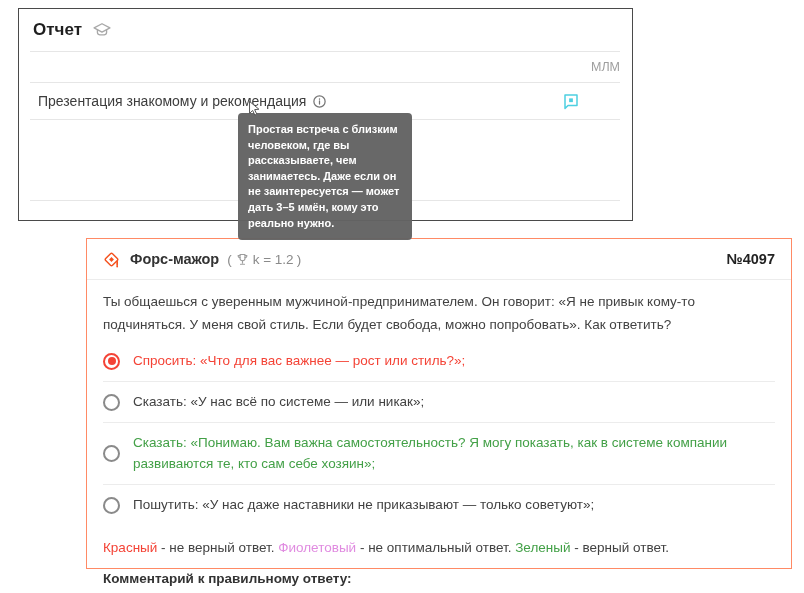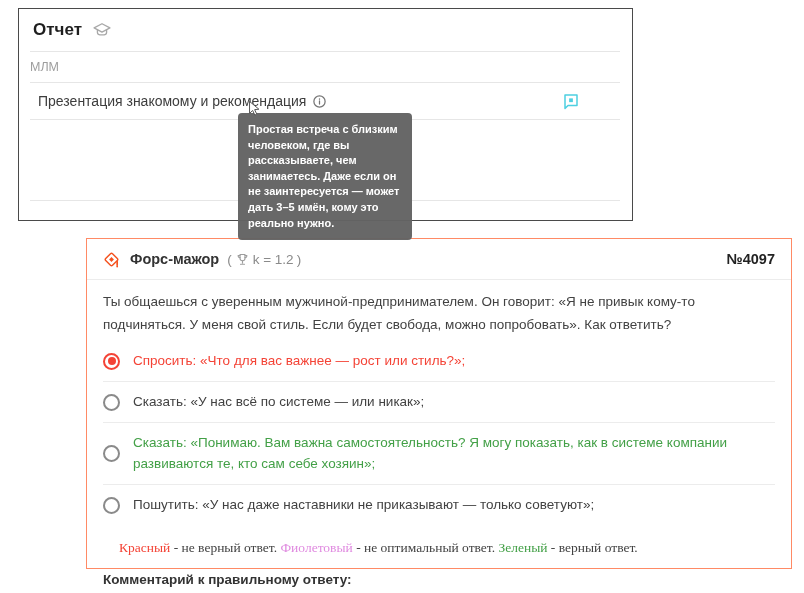"МЛМ" .table-header { text-align: left -> right }
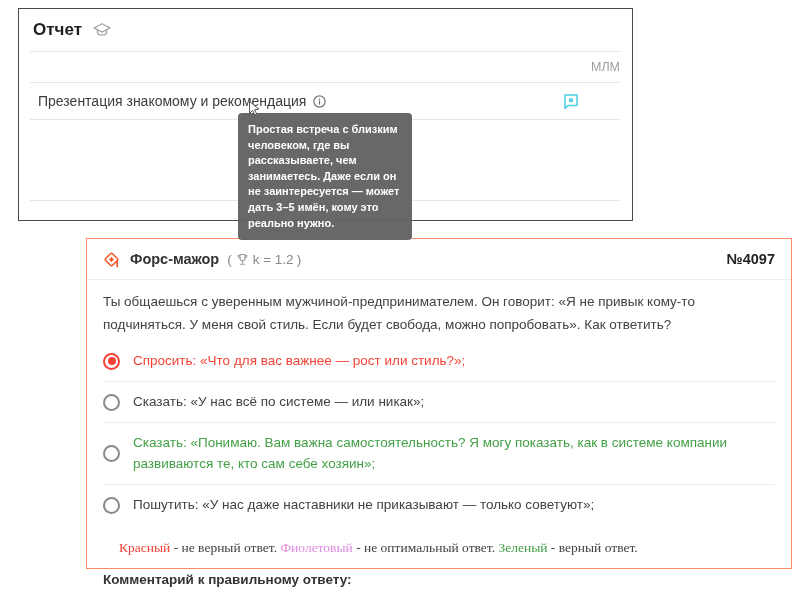"Красный - не верный ответ." .legend { font-family: Liberation Serif, serif -> none; margin: 15px 16px 0 -> 15px 0 0 }
